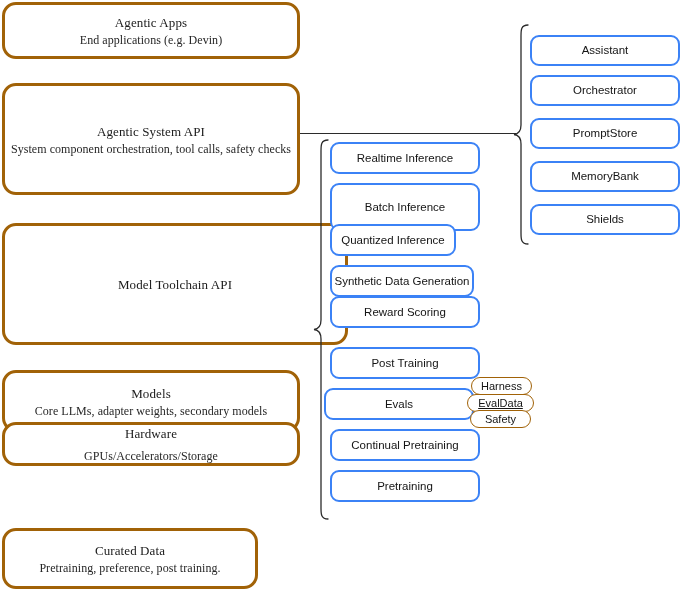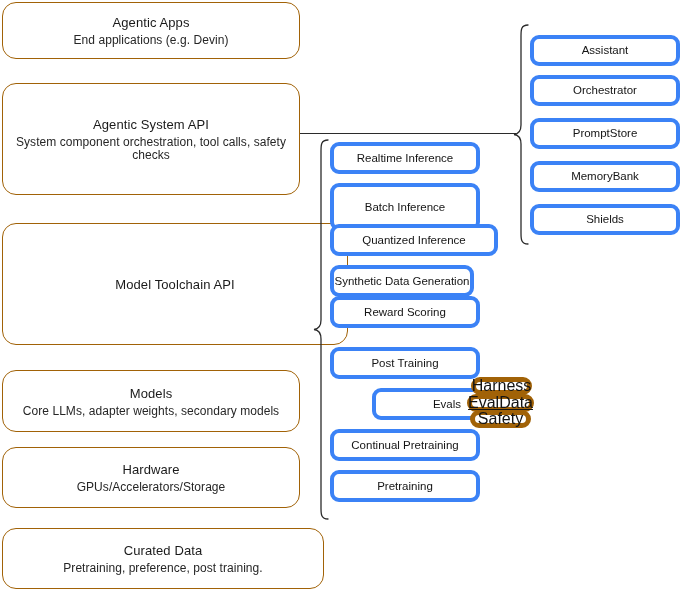"Agentic Apps" .layer { border: 1px solid #a16207 -> 3px solid #a16207; font-family: none -> Liberation Serif, serif }
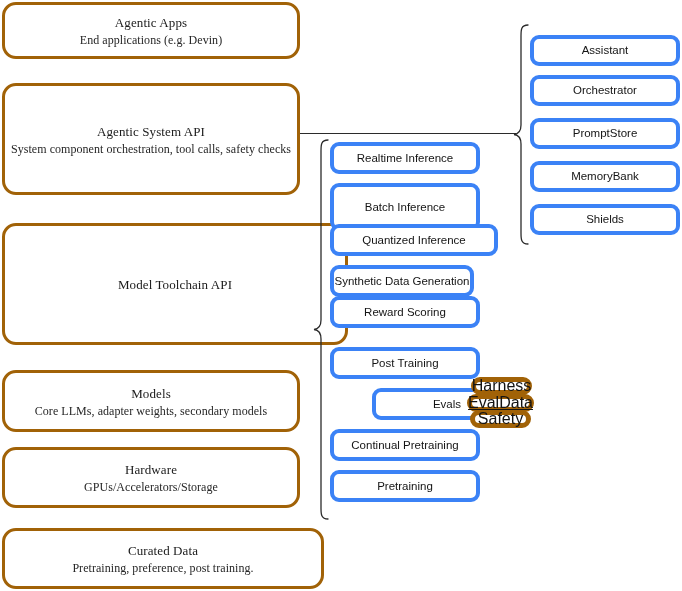"Assistant" .item { border: 4px solid #3b82f6 -> 2px solid #3b82f6 }
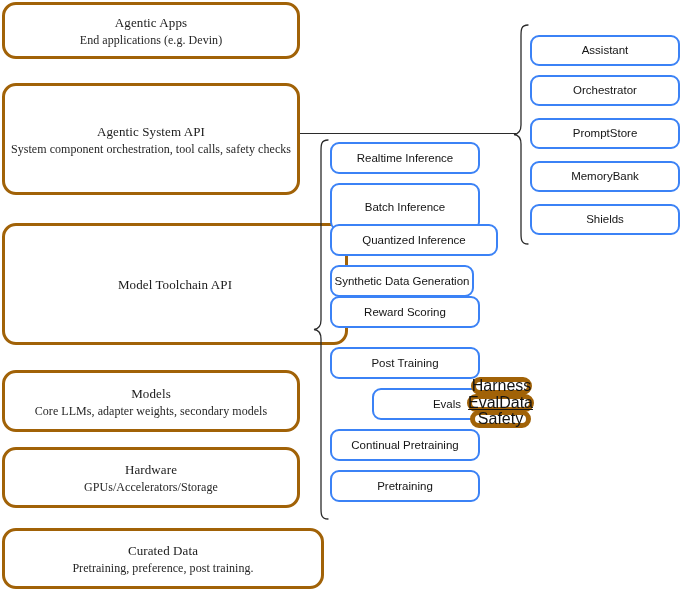"Quantized Inference" div.node { width: 168px -> 126px }
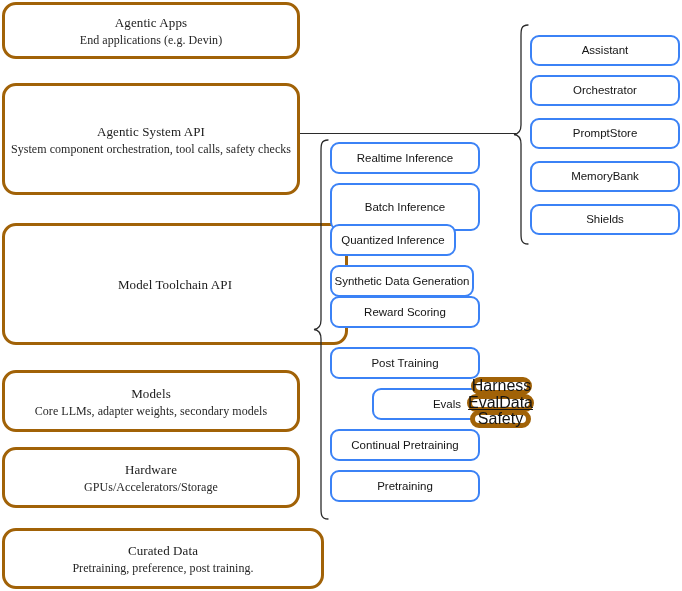"Harness" .pill { border: 5px solid #a16207 -> 1px solid #a16207; font-size: 16px -> 11px }
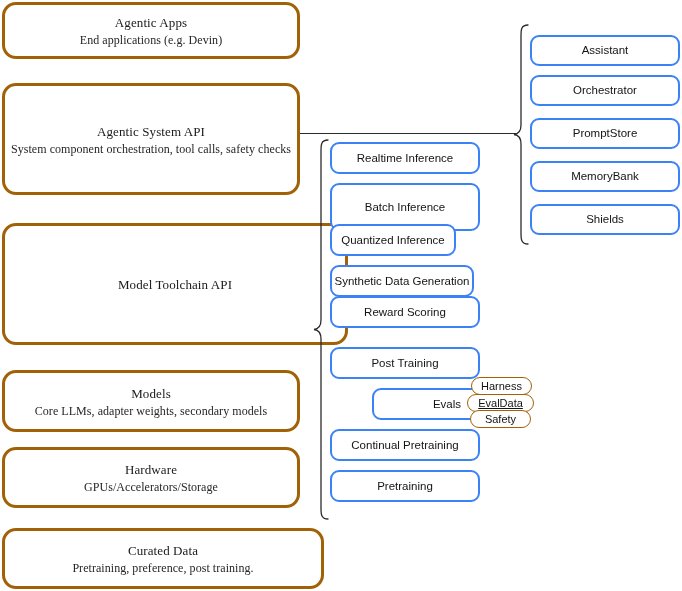"Evals" div.node { margin-left: 48px -> none }
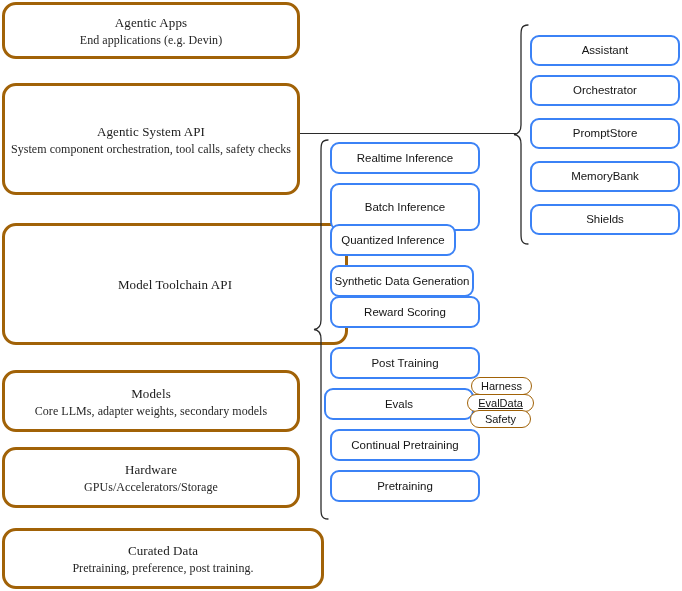"Hardware" div.node { height: 61px -> 44px; justify-content: none -> space-between; top: 447px -> 422px }
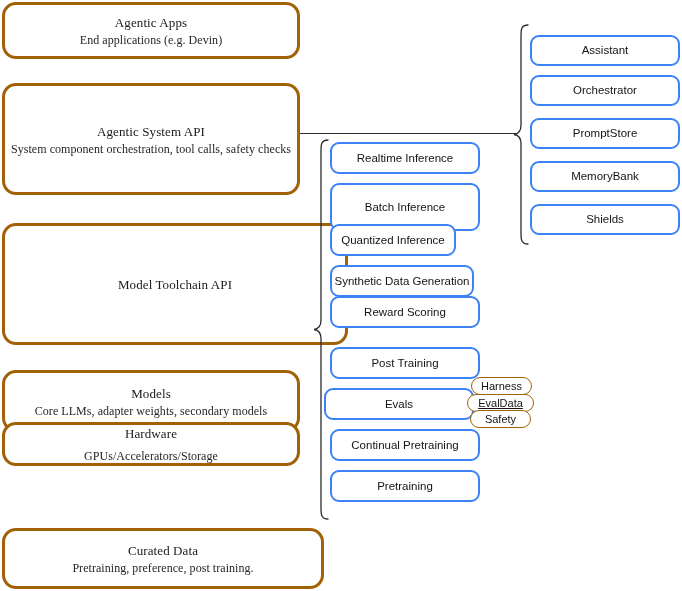"Curated Data" div.node { width: 322px -> 256px }
